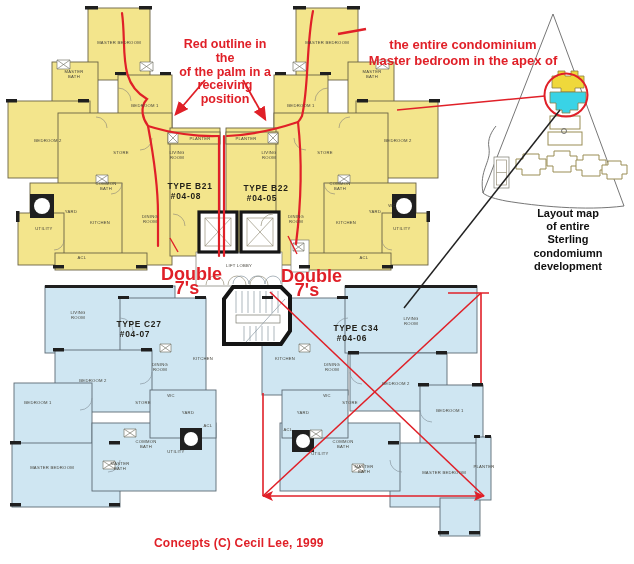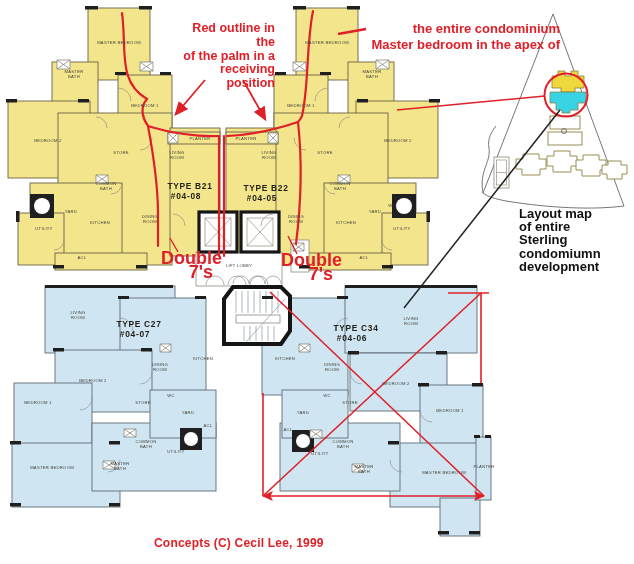"Red outline in the" .ann { margin-top: none -> 16px; text-align: right -> center }
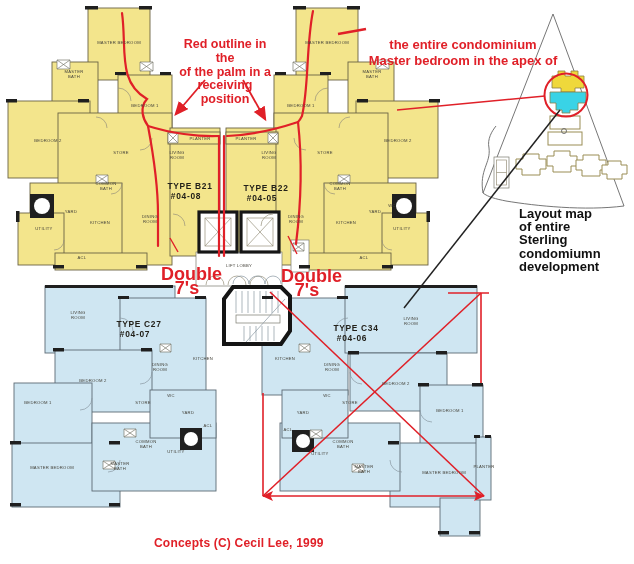"Layout map" .mapcap { font-size: 13px -> 11px; text-align: left -> center }
